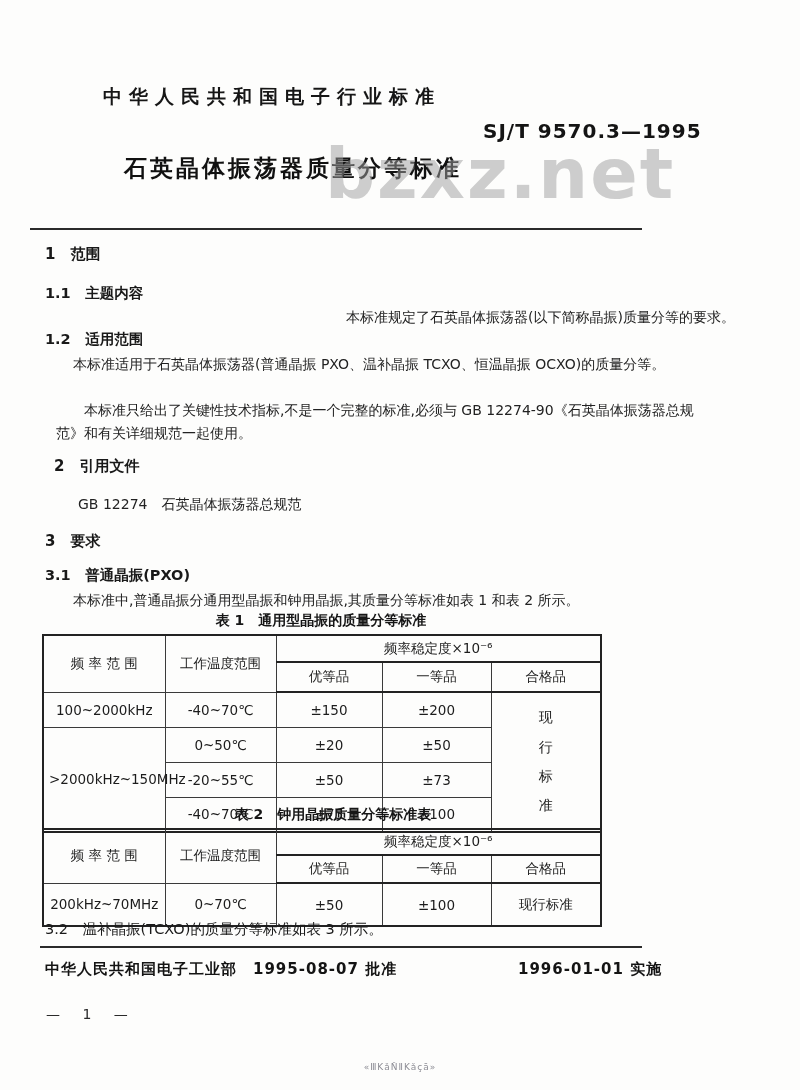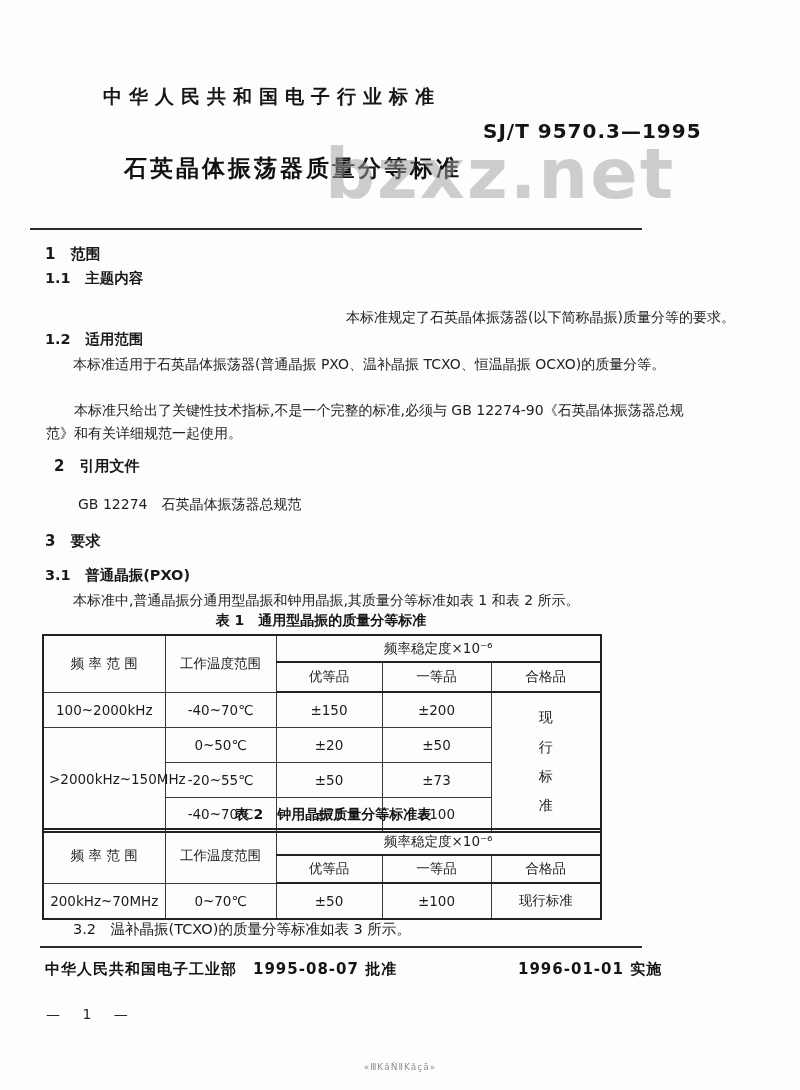"1.1 主题内容" div.abs { top: 269px -> 284px }
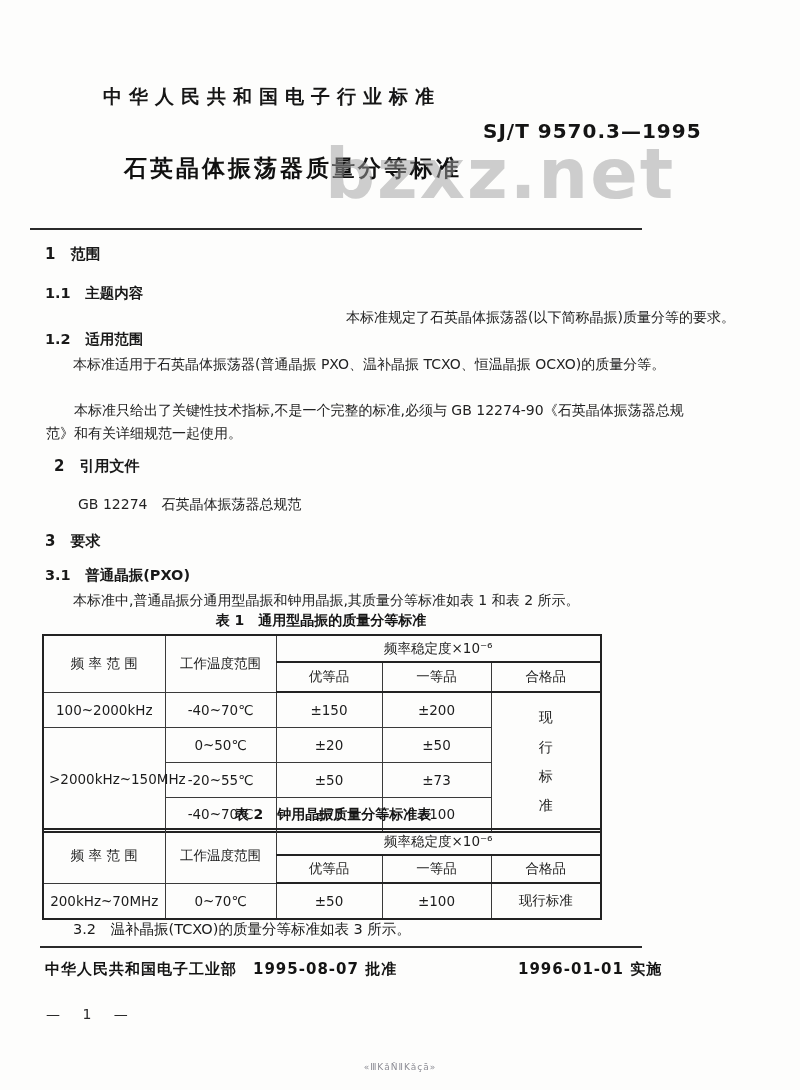"本标准只给出了关键性技术指标,不是一个完整的标准,必须与 GB" div.abs { left: 46px -> 56px }
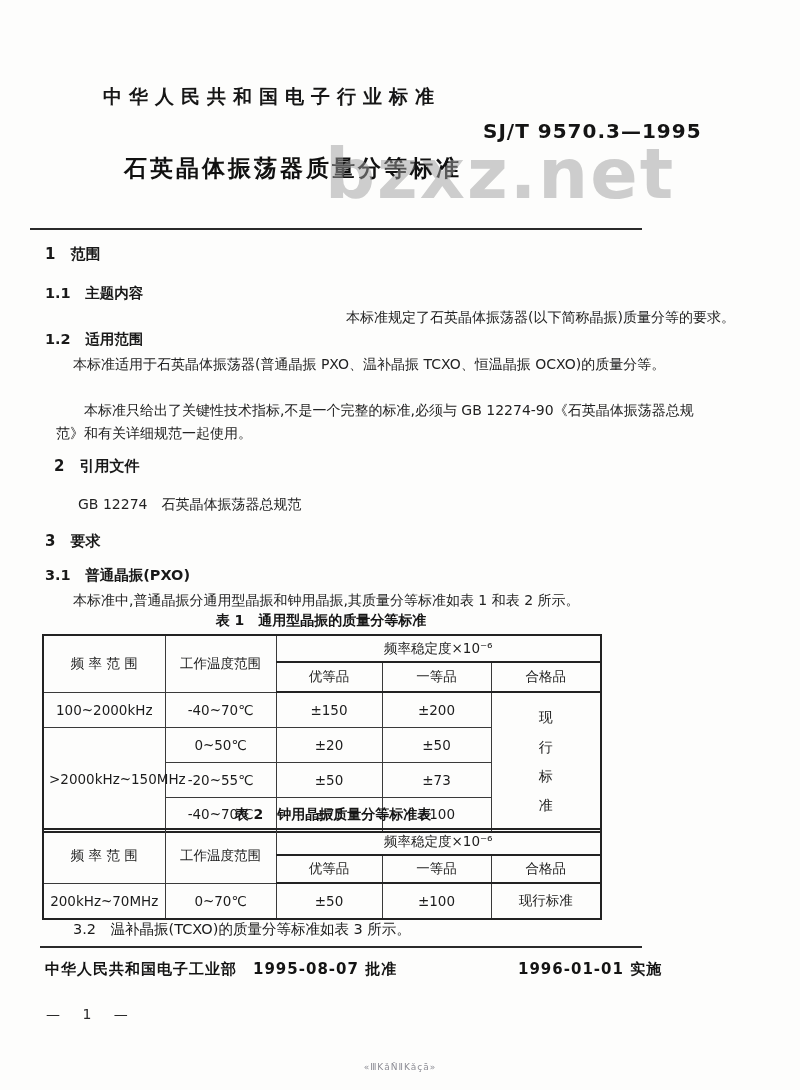"200kHz~70MHz" tr { height: 36px -> 43px }
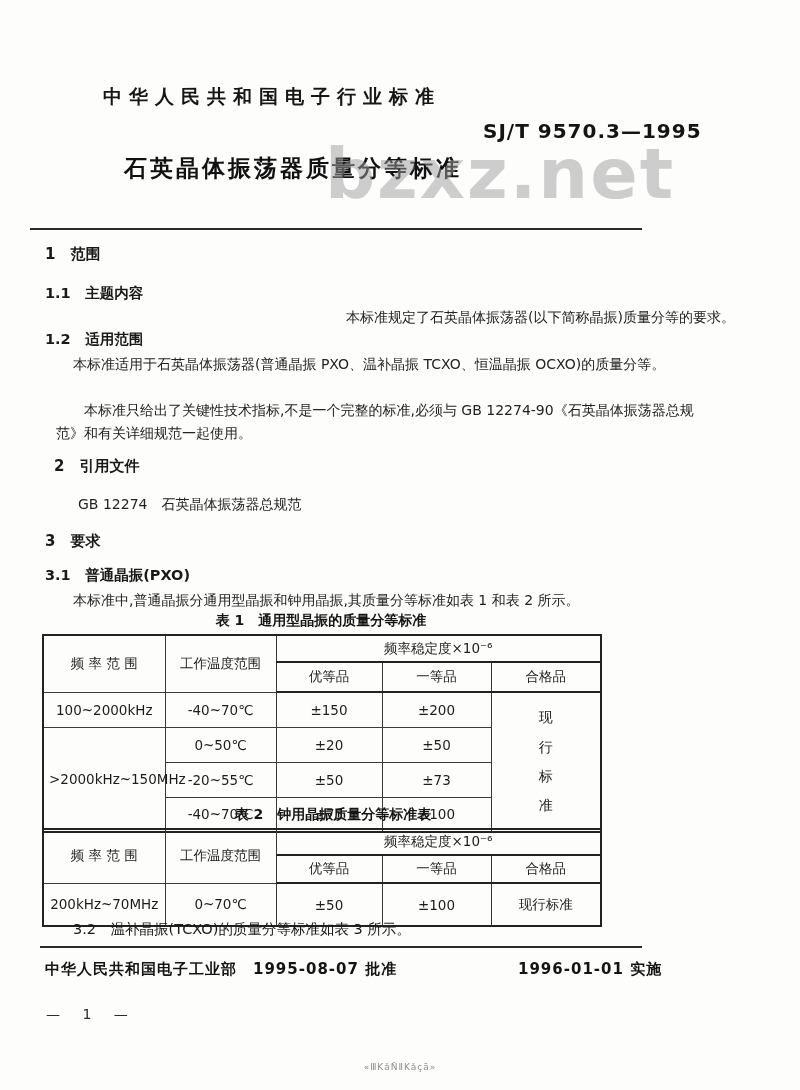"3.2 温补晶振(TCXO)的质量分等标准如表 3 所示。" div.abs { margin-left: 28px -> none }
